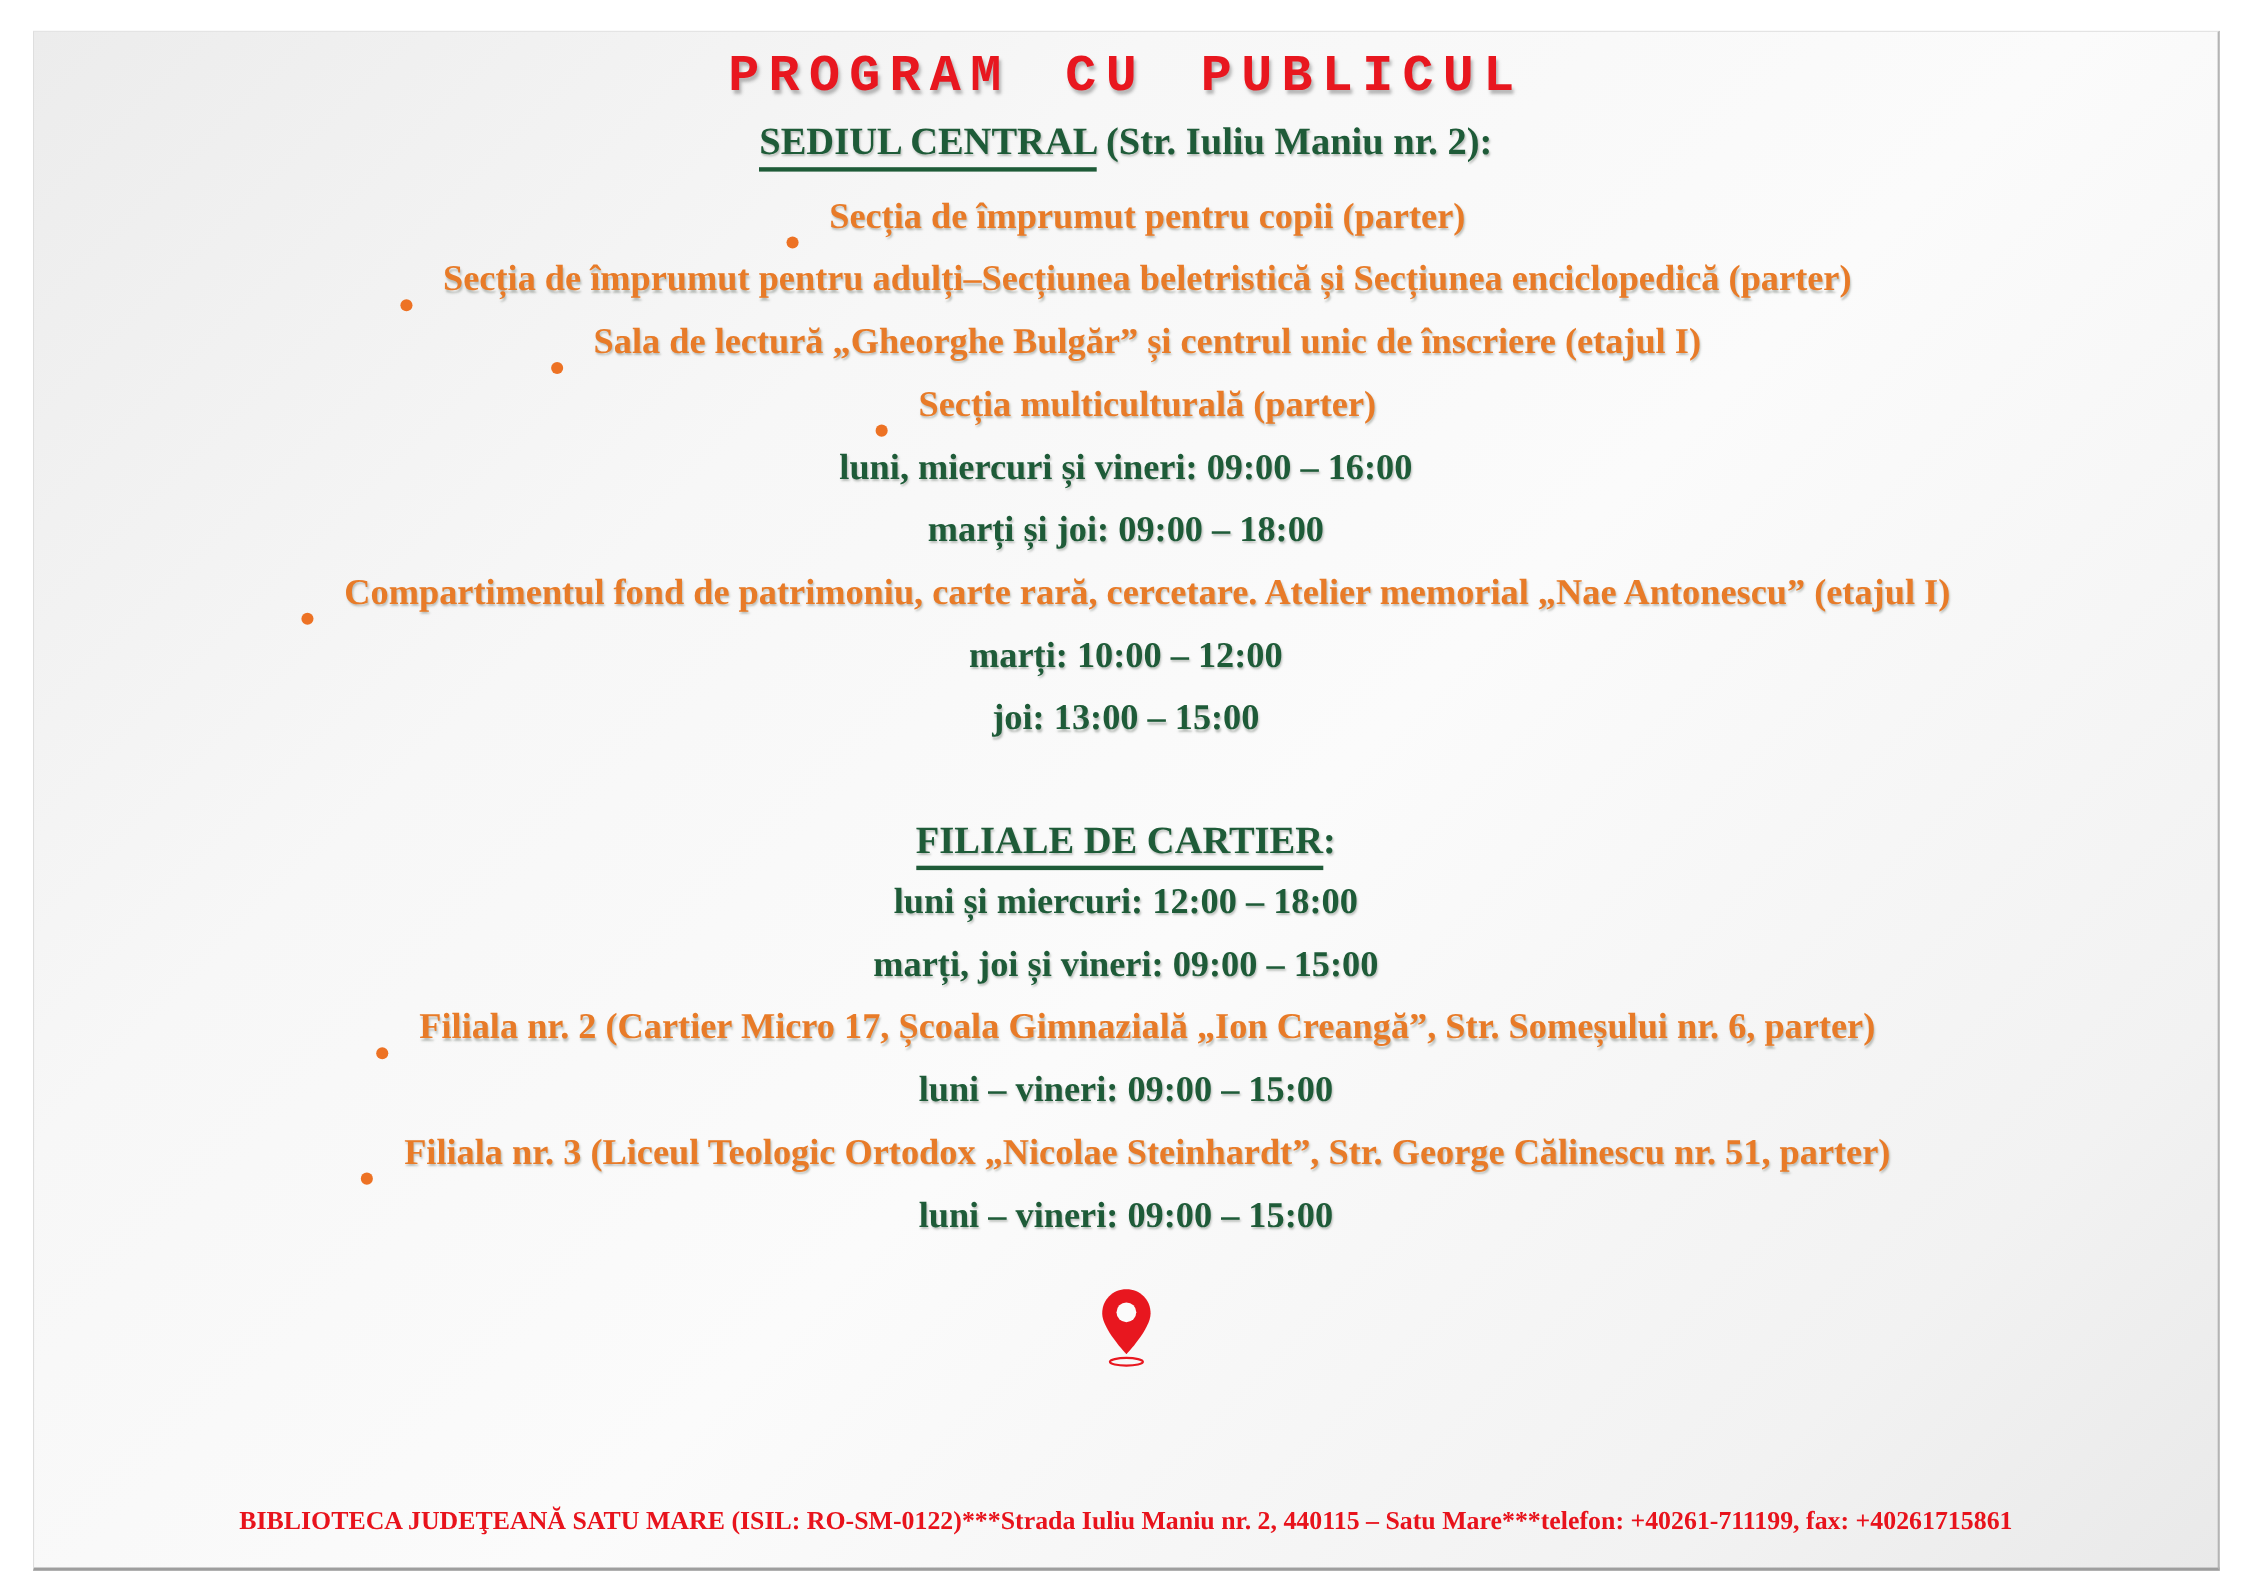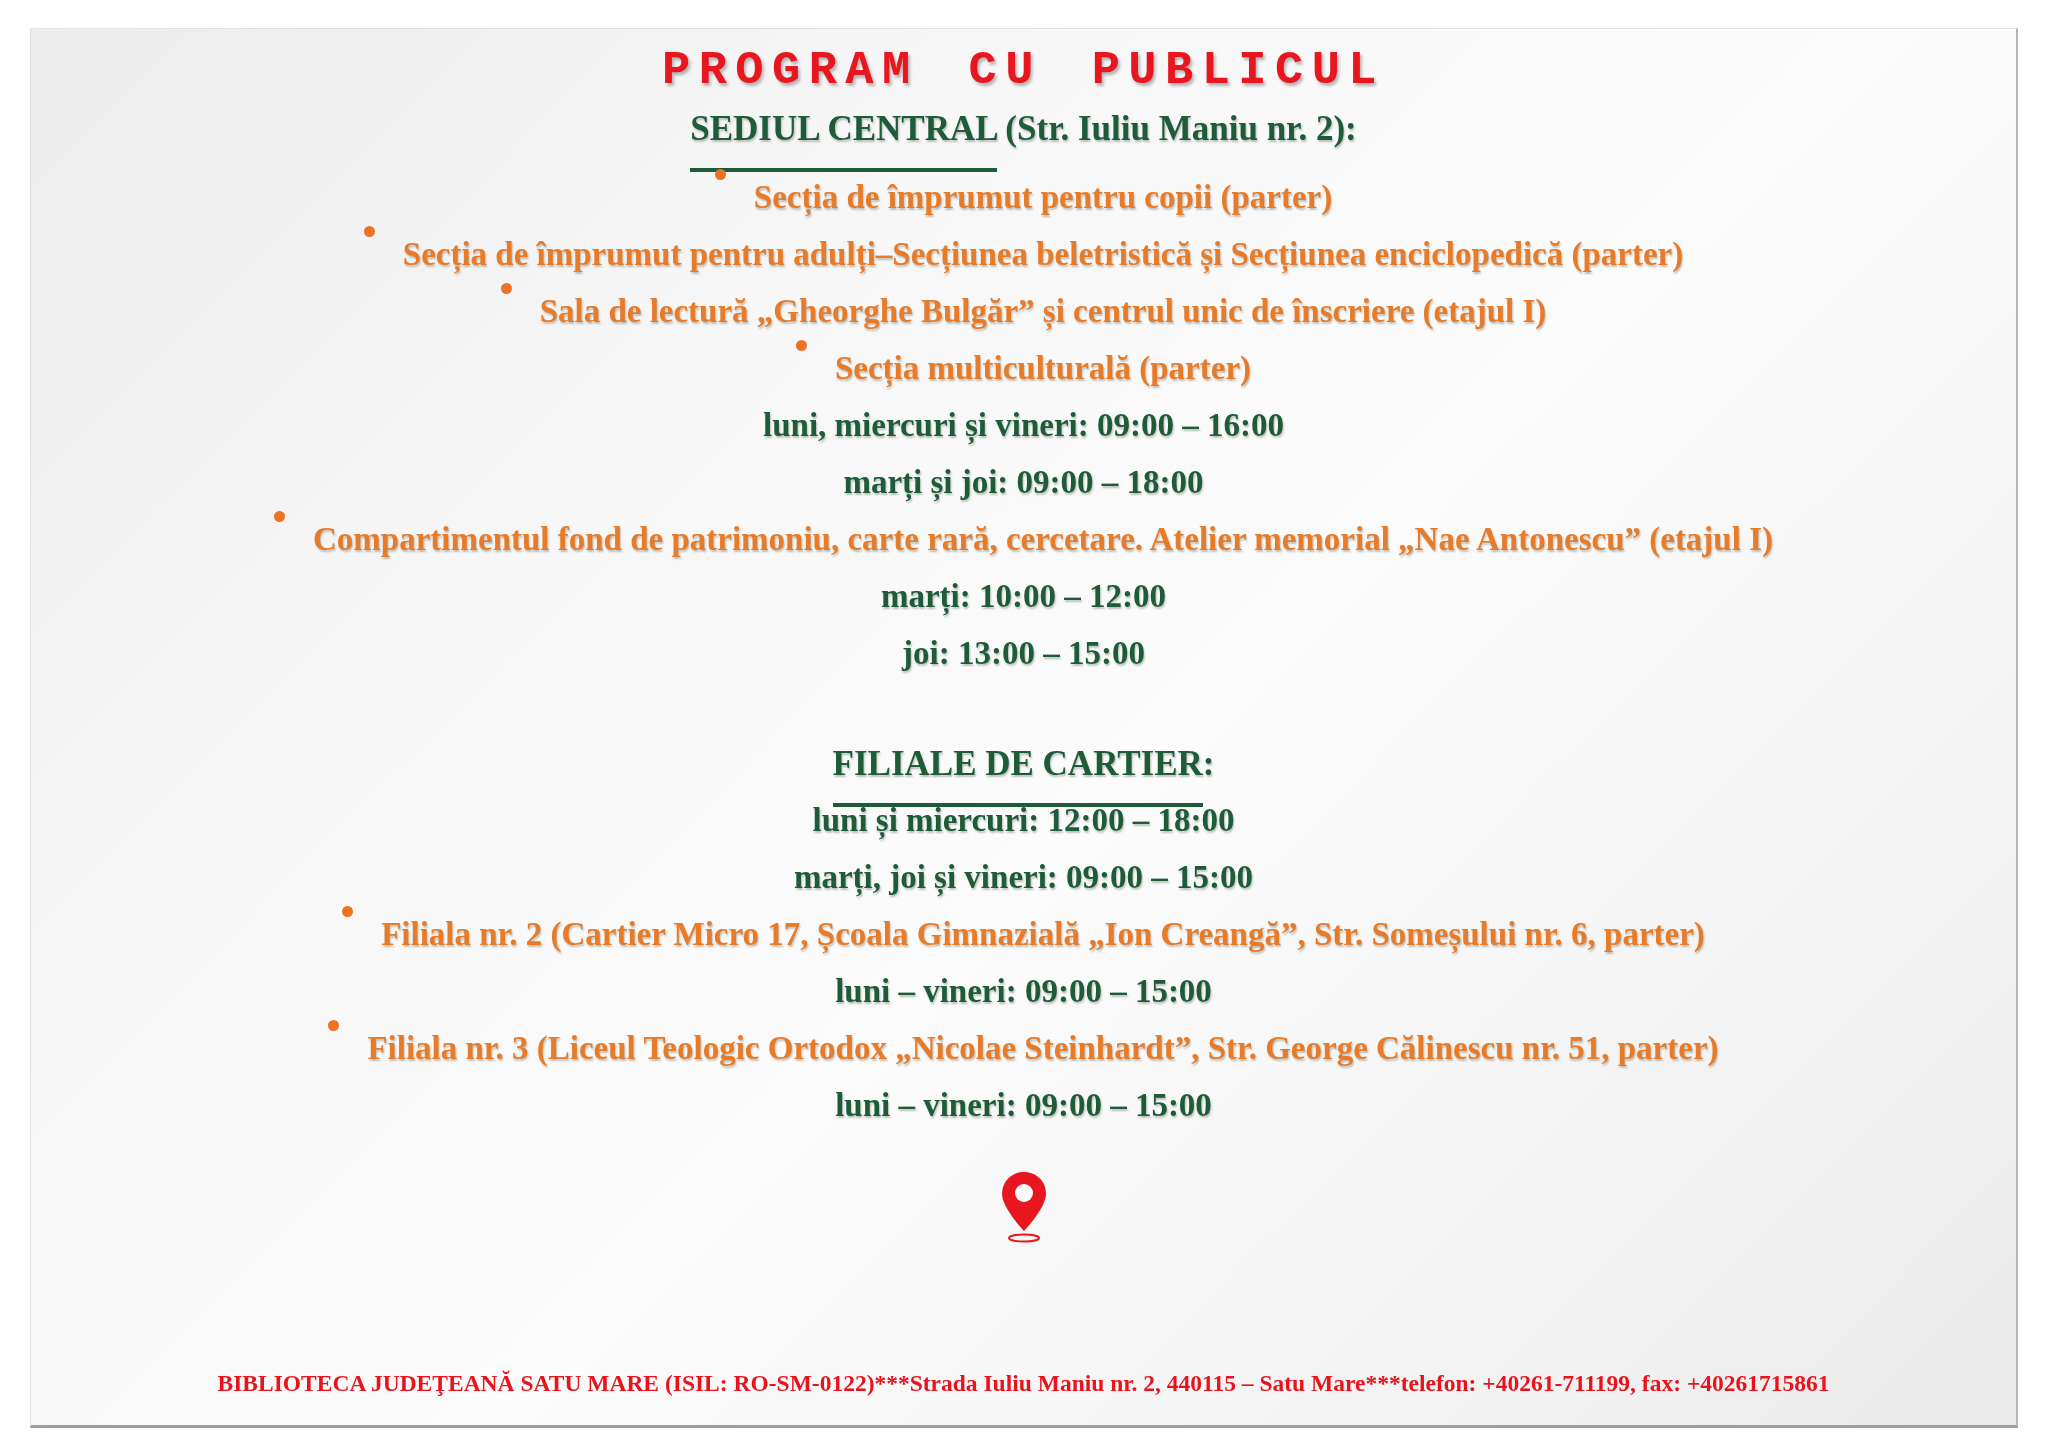"SEDIUL CENTRAL" .u { padding-bottom: 20px -> 4px }
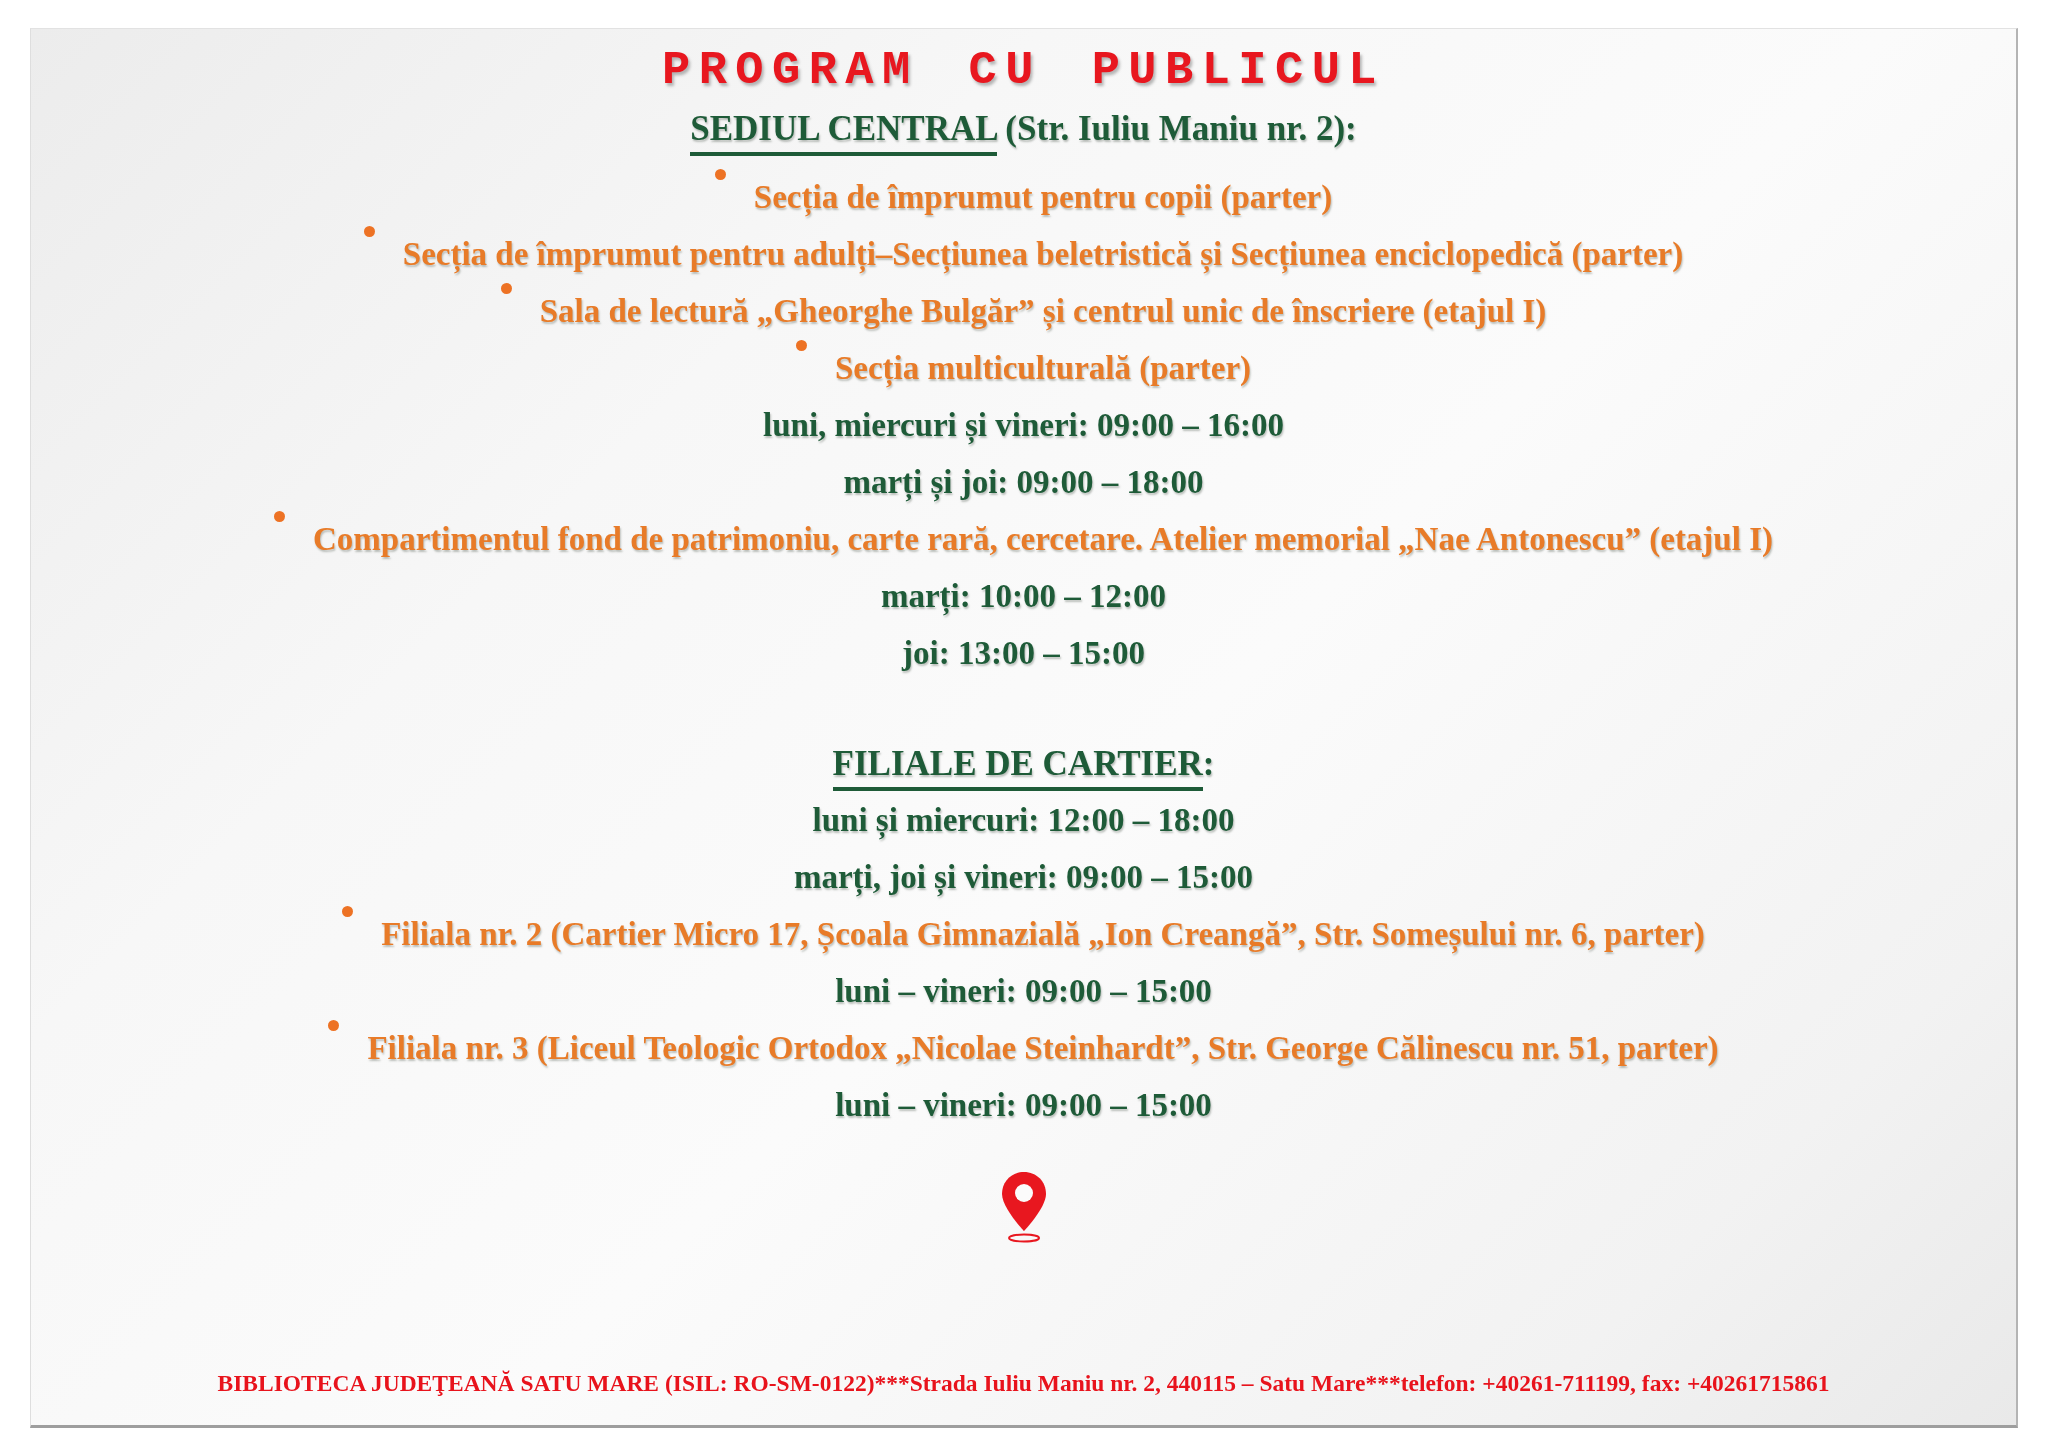"Secția de împrumut pentru copii" .line { align-items: flex-start -> flex-end }
